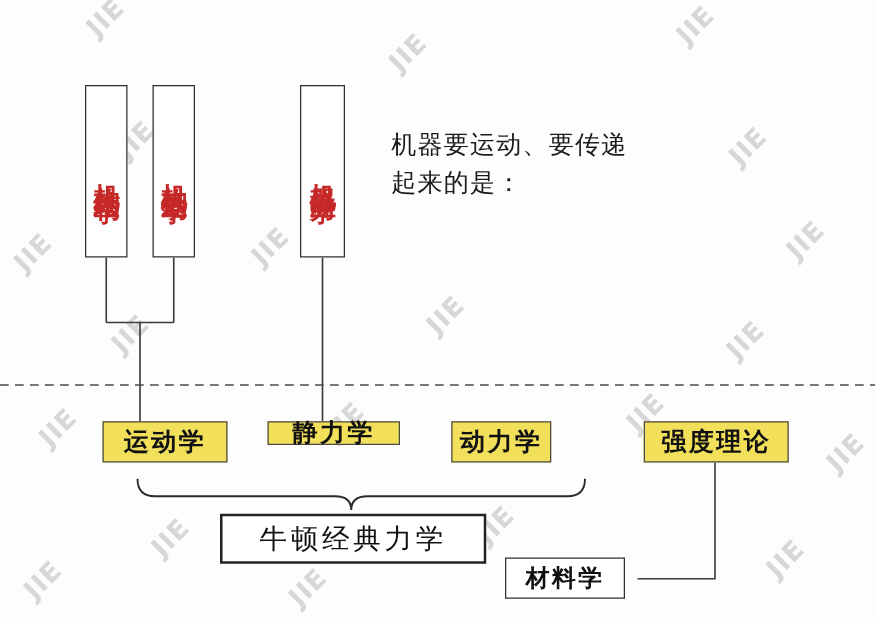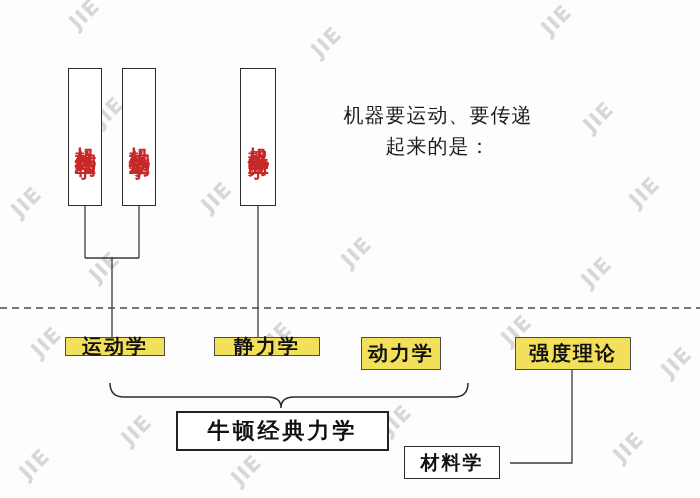"机器要运动、要传递" .note { text-align: center -> none }
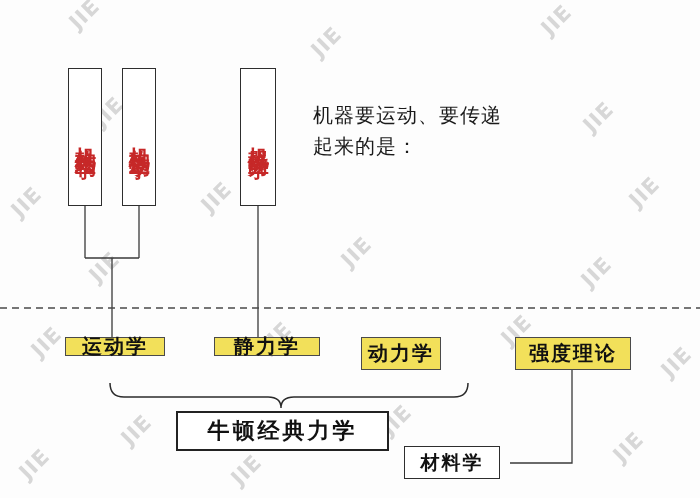"运动学" div.box { height: 19px -> 33px; left: 65px -> 82px }
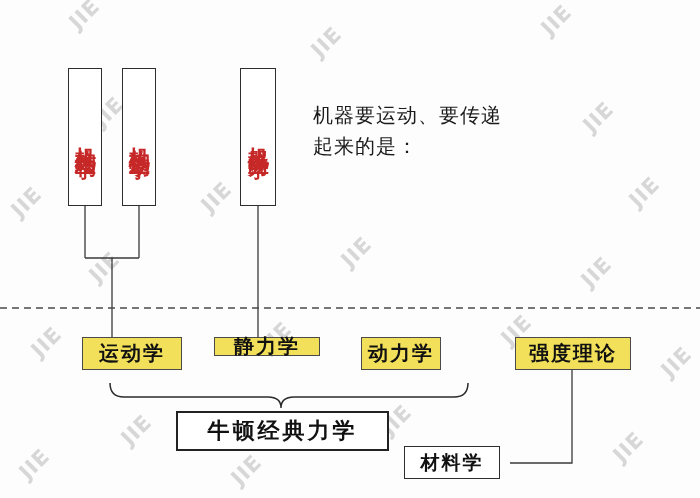"牛顿经典力学" .newton { font-weight: 700 -> 400 }
